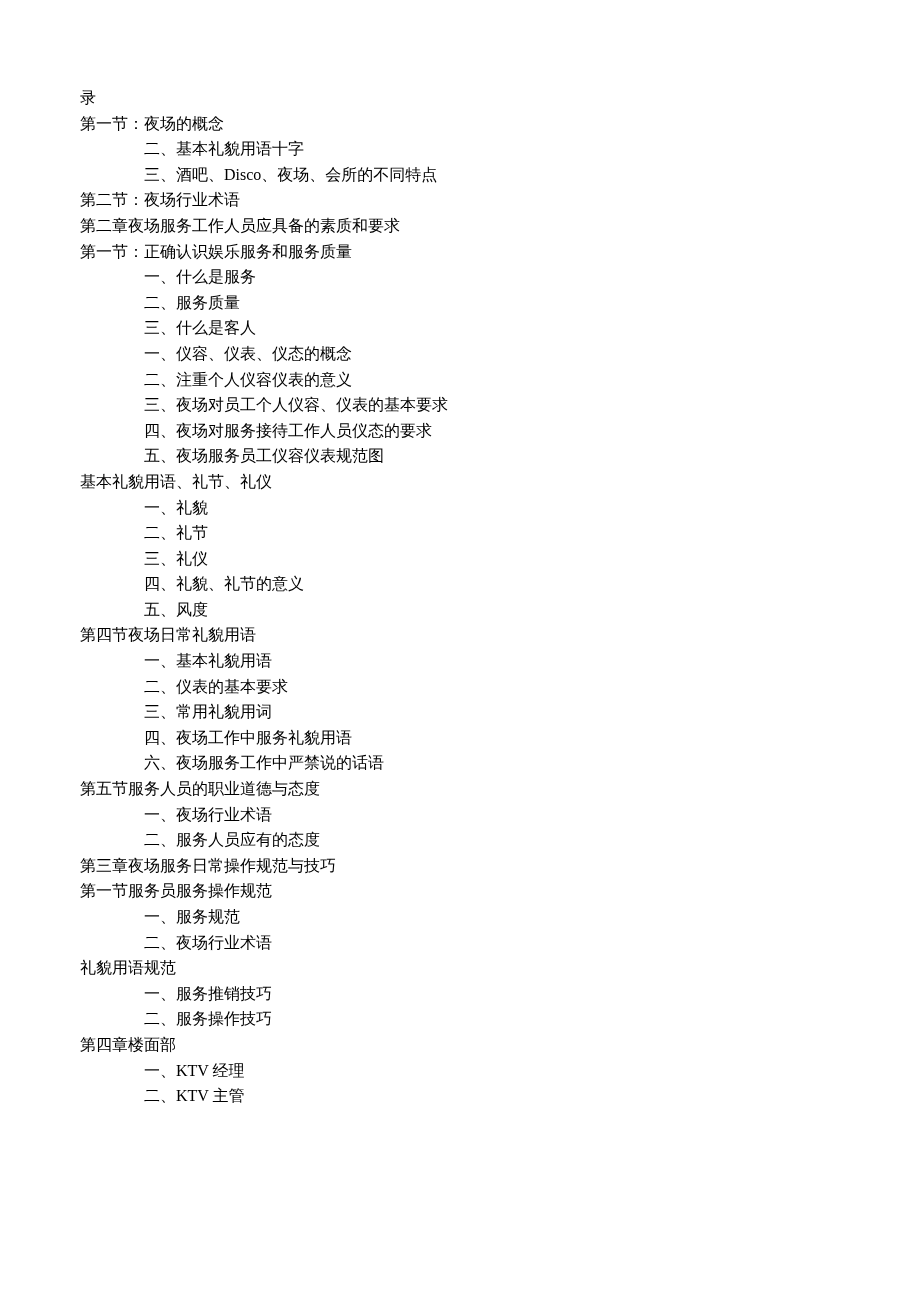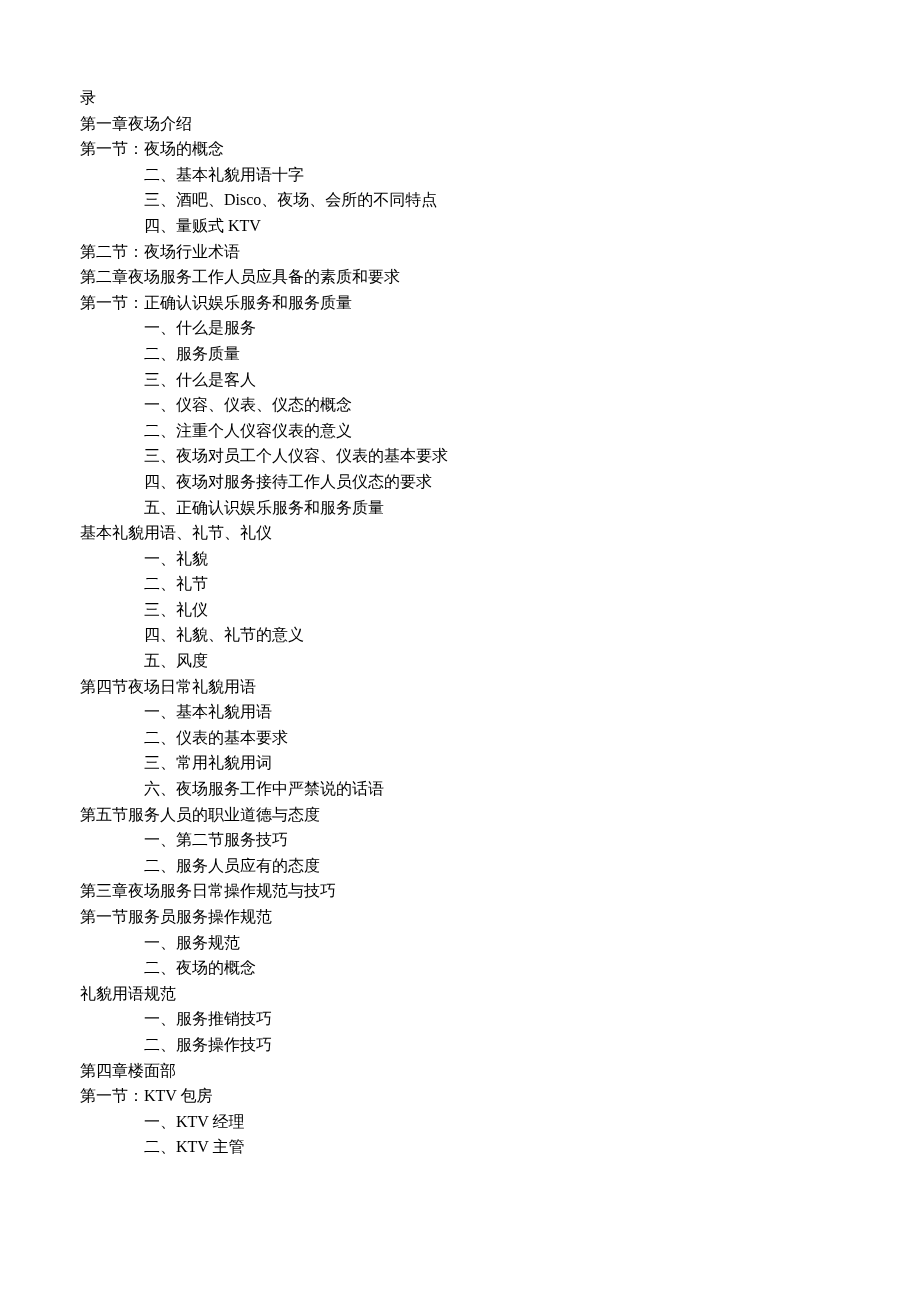"第一章夜场介绍" div.line { html: <div>第一章夜场介绍</div> -> none }
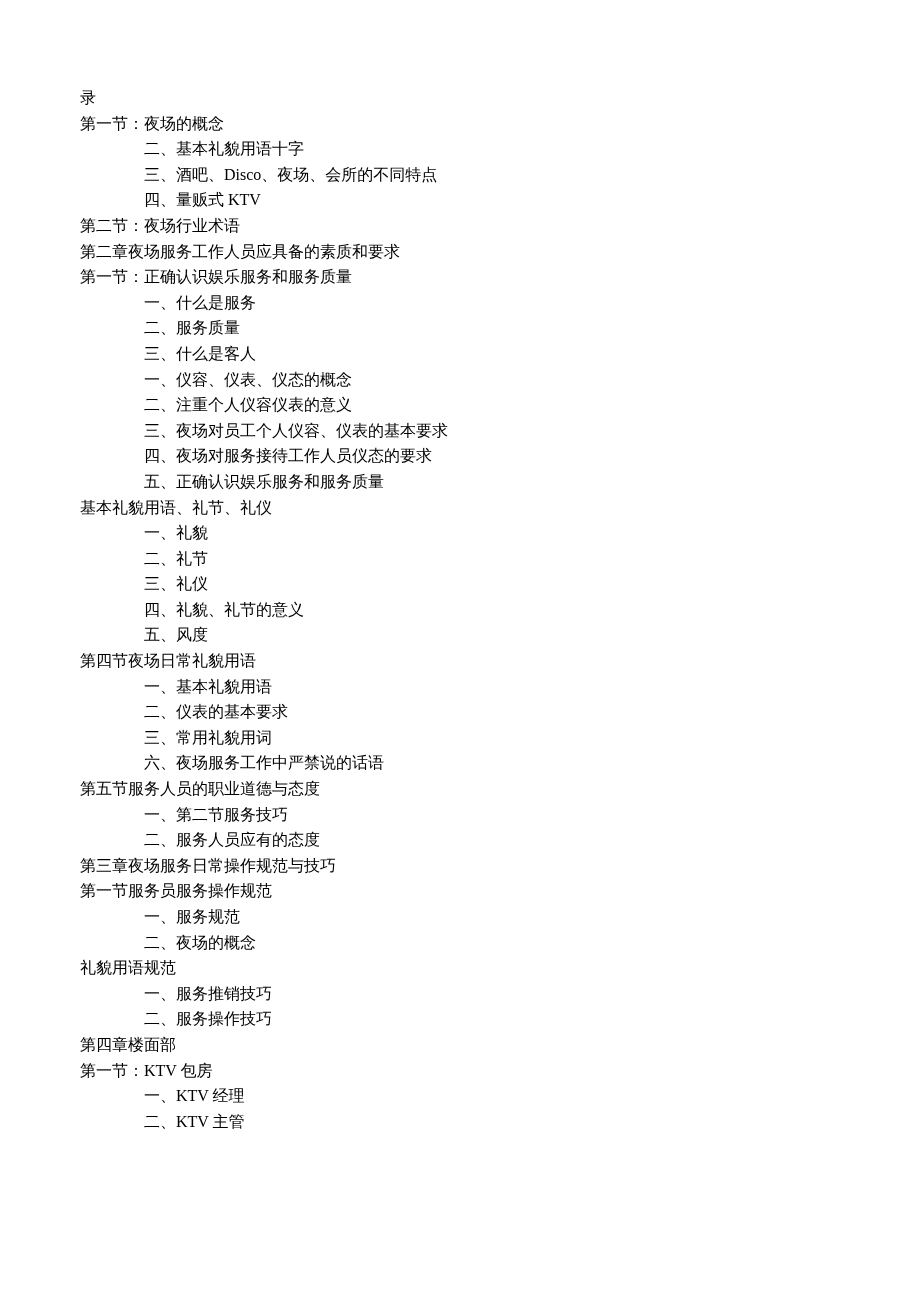"四、量贩式 KTV" div.line { html: <div>四、量贩式 KTV</div> -> none }
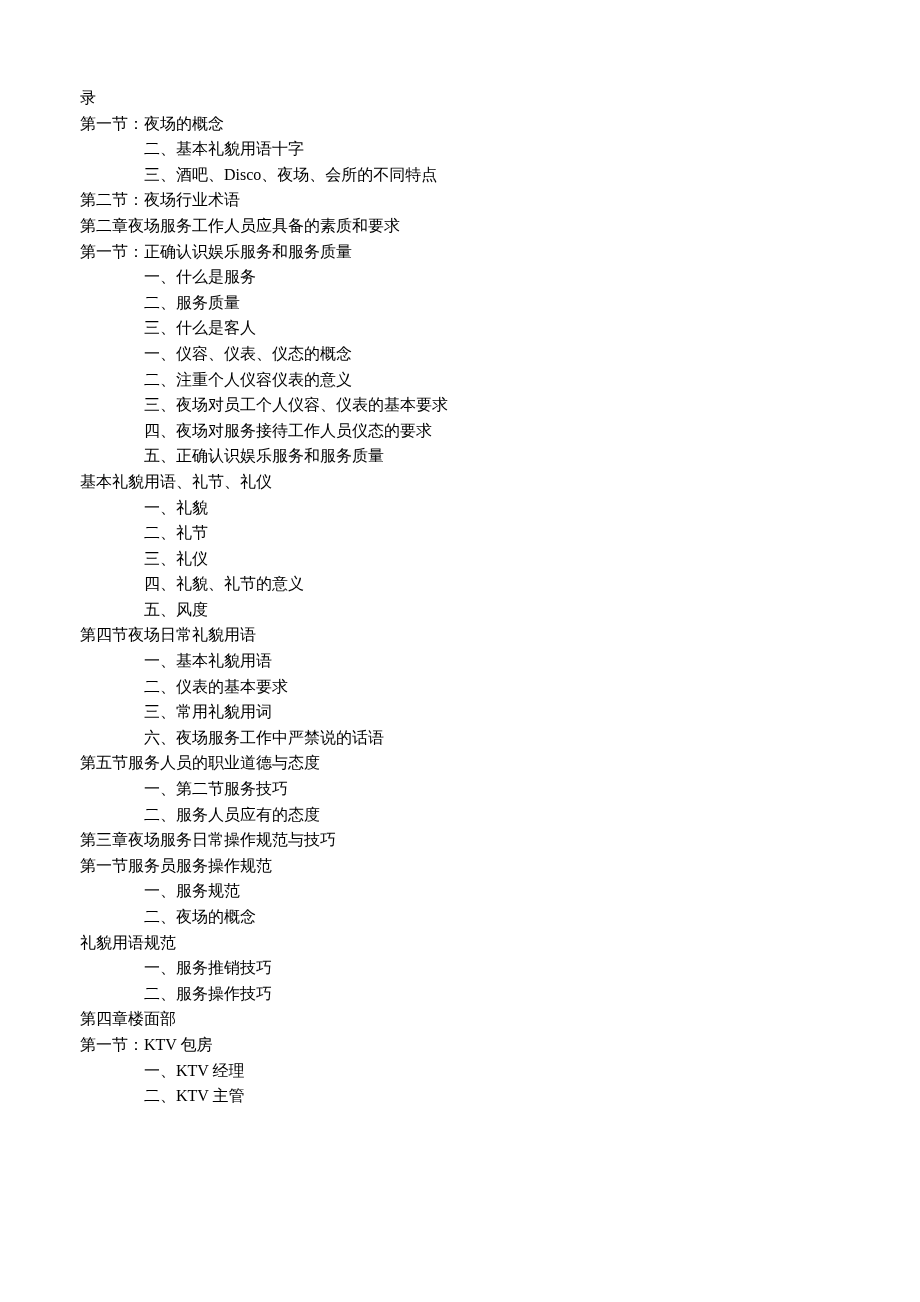"五、正确认识娱乐服务和服务质量" div.line { text: 正确认识娱乐服务和服务质量 -> 夜场服务员工仪容仪表规范图 }
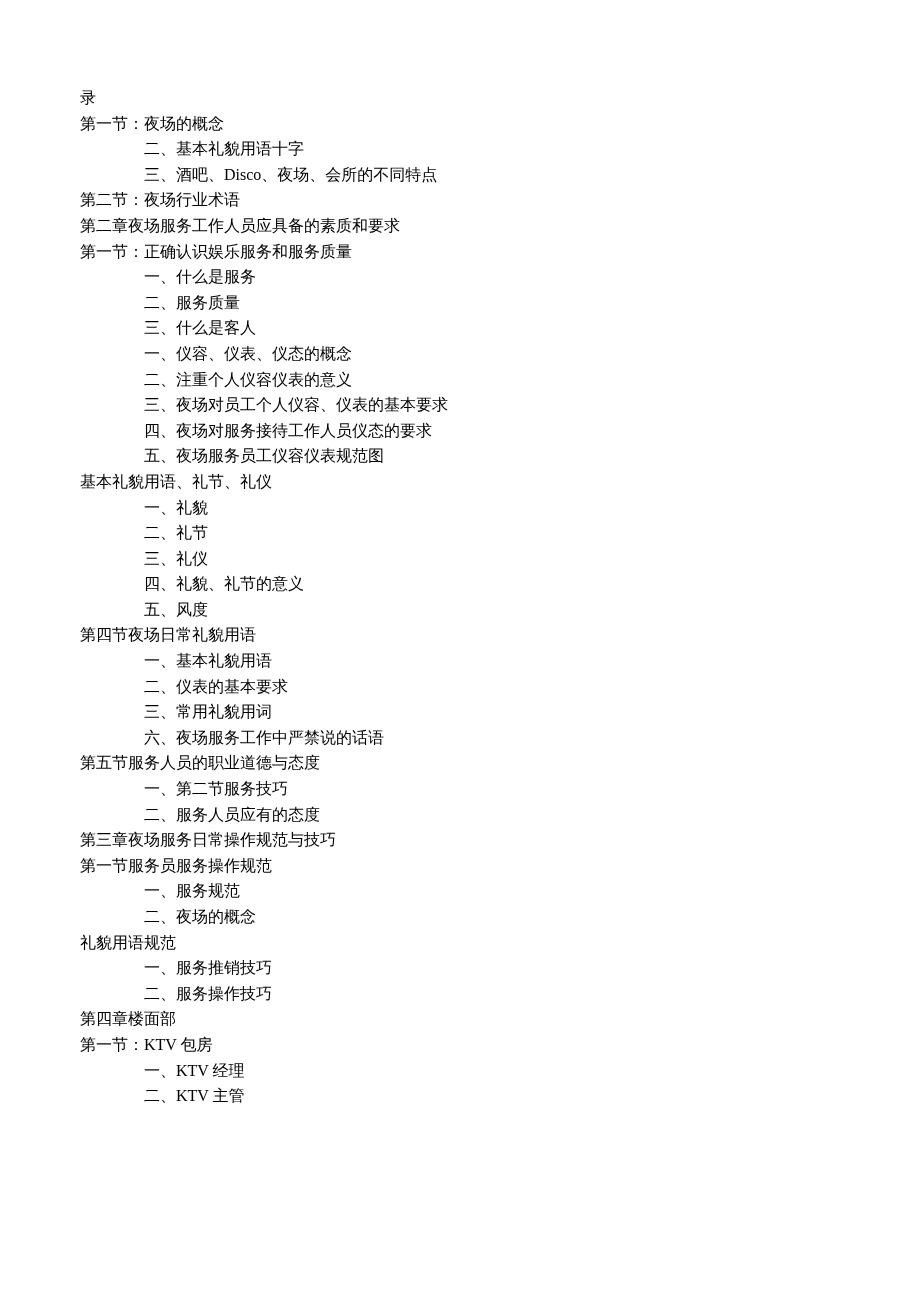"四、夜场工作中服务礼貌用语" div.line { html: none -> <div>四、夜场工作中服务礼貌用语</div> }
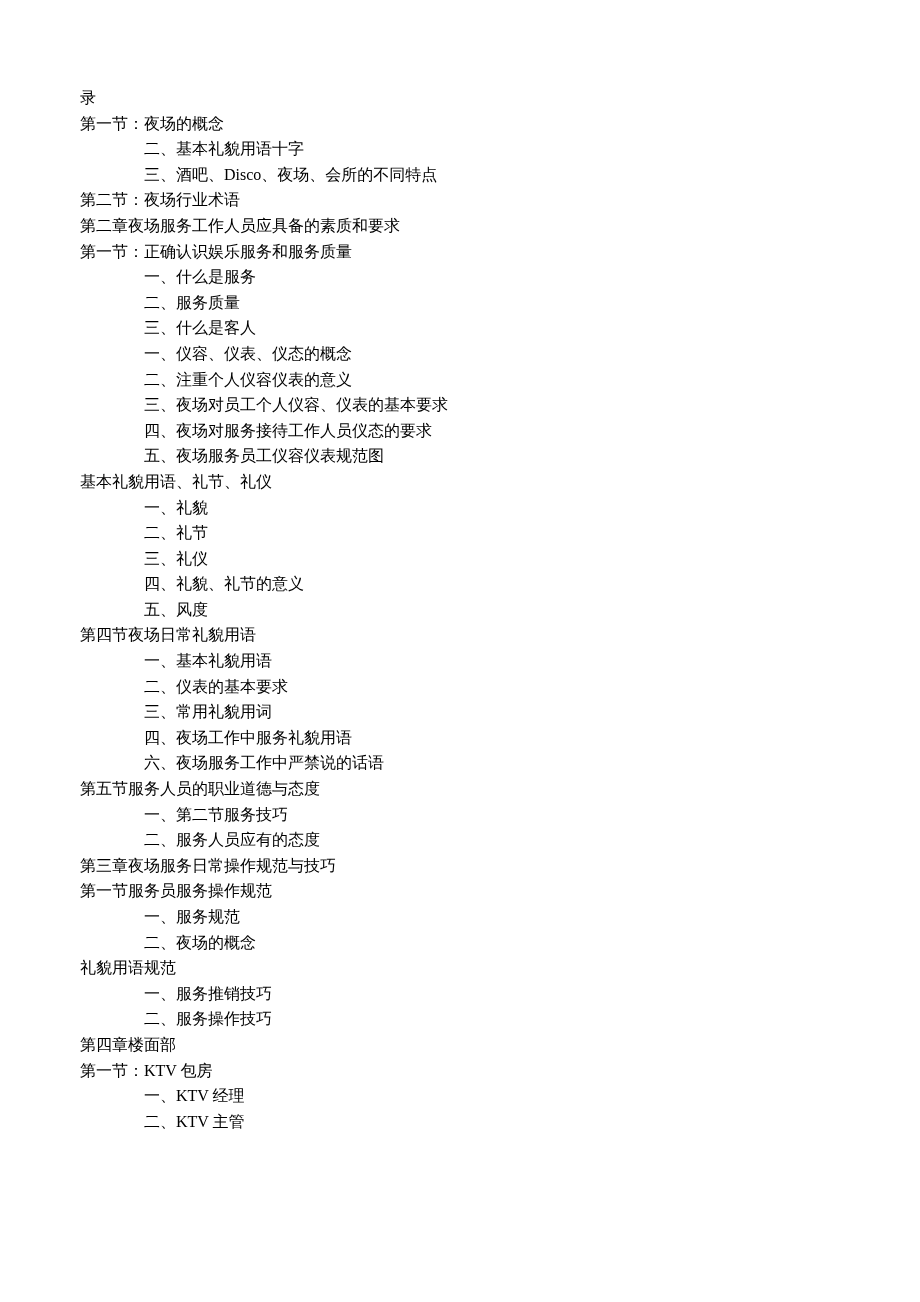"一、第二节服务技巧" div.line { text: 第二节服务技巧 -> 夜场行业术语 }
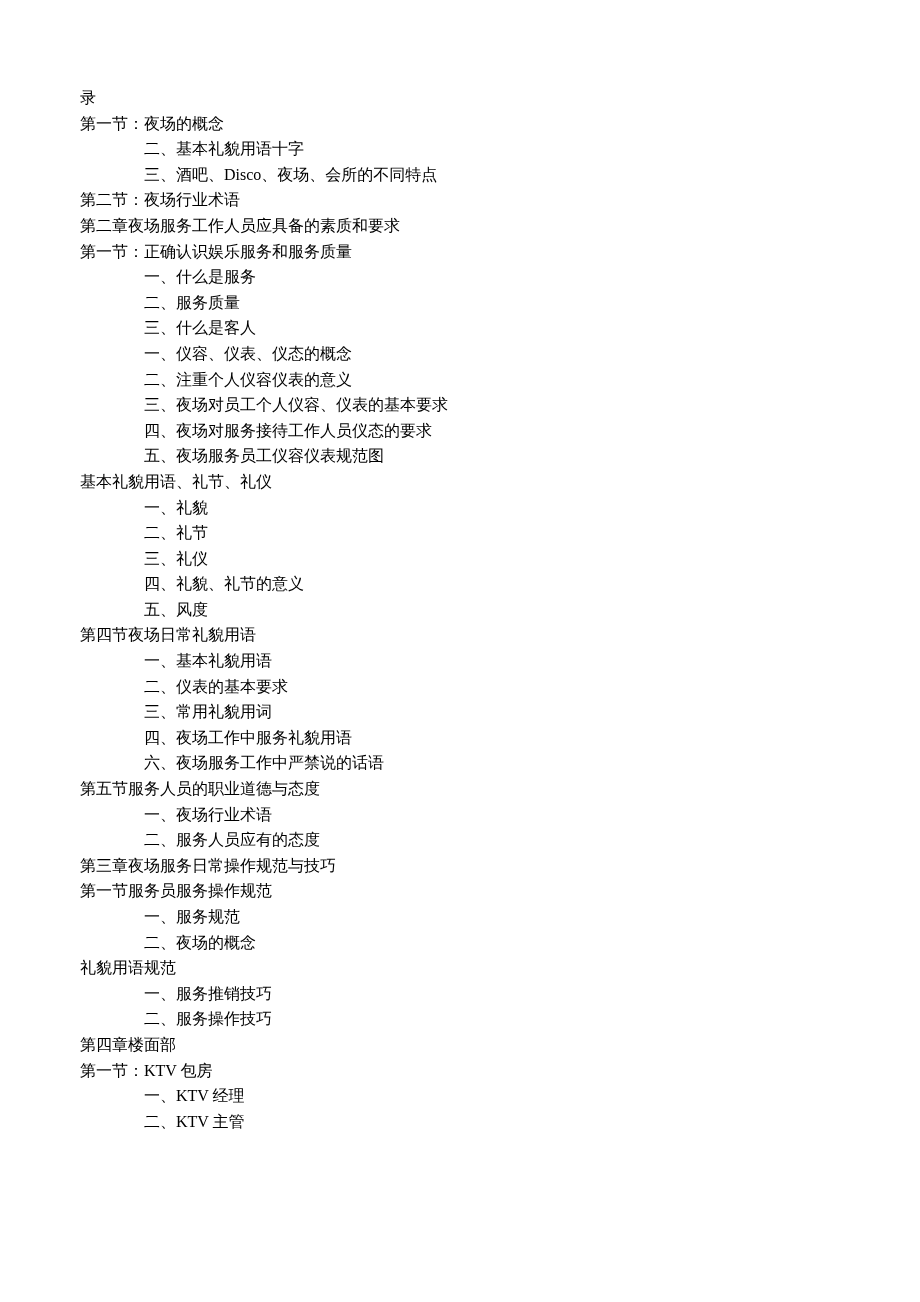"二、夜场的概念" div.line { text: 的概念 -> 行业术语 }
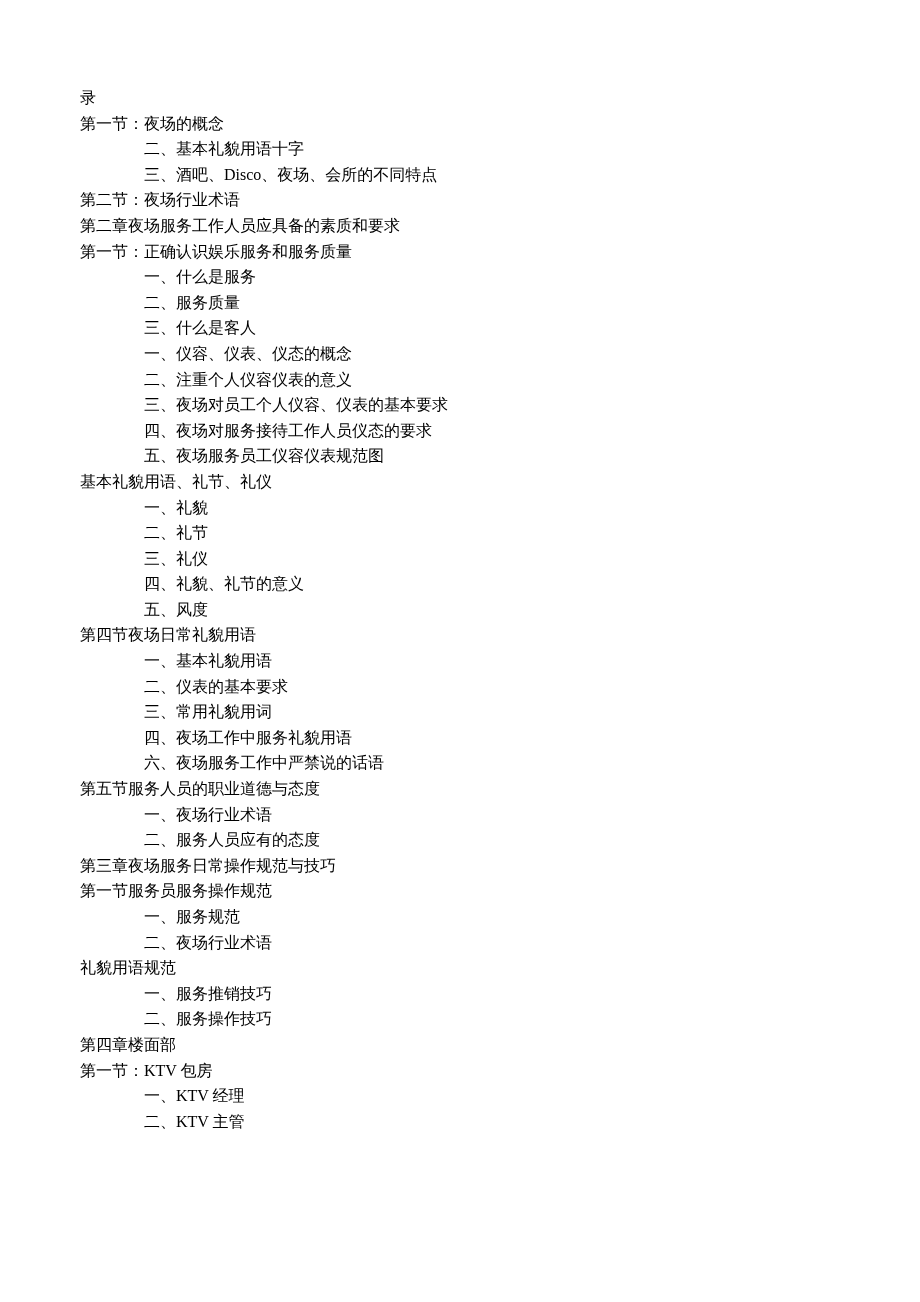"第一节：KTV 包房" div.line { html: <div>第一节：KTV 包房</div> -> none }
